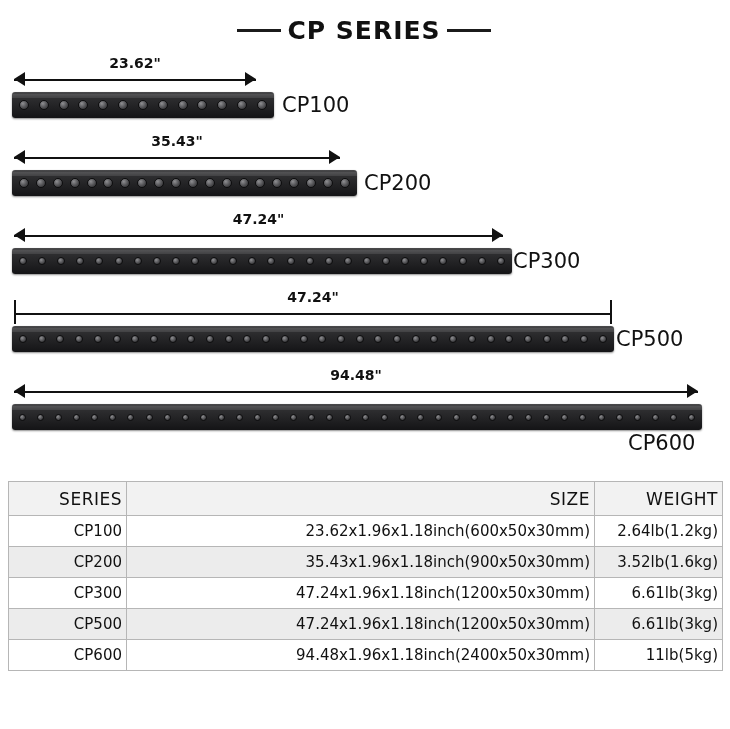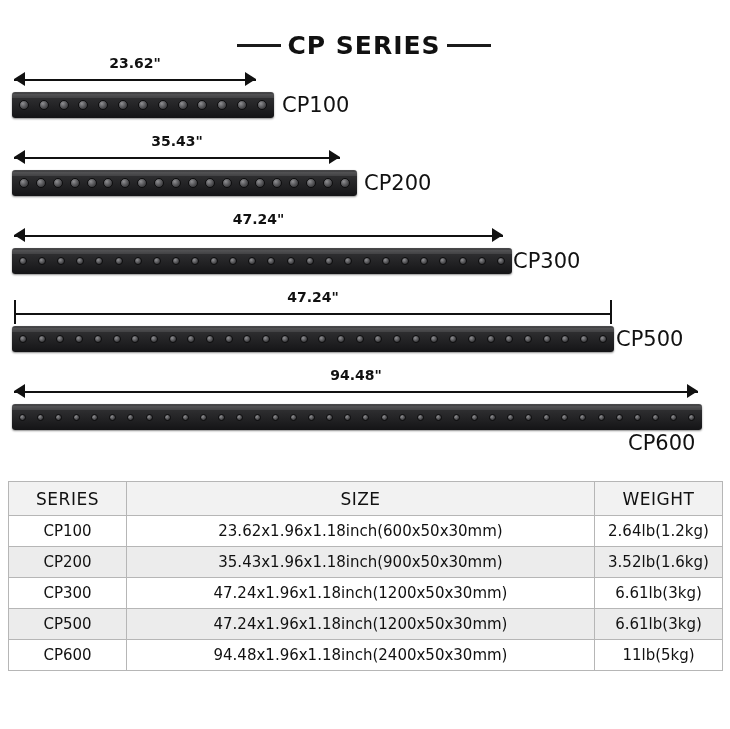"CP SERIES" .title-wrap { margin-top: 15px -> none }
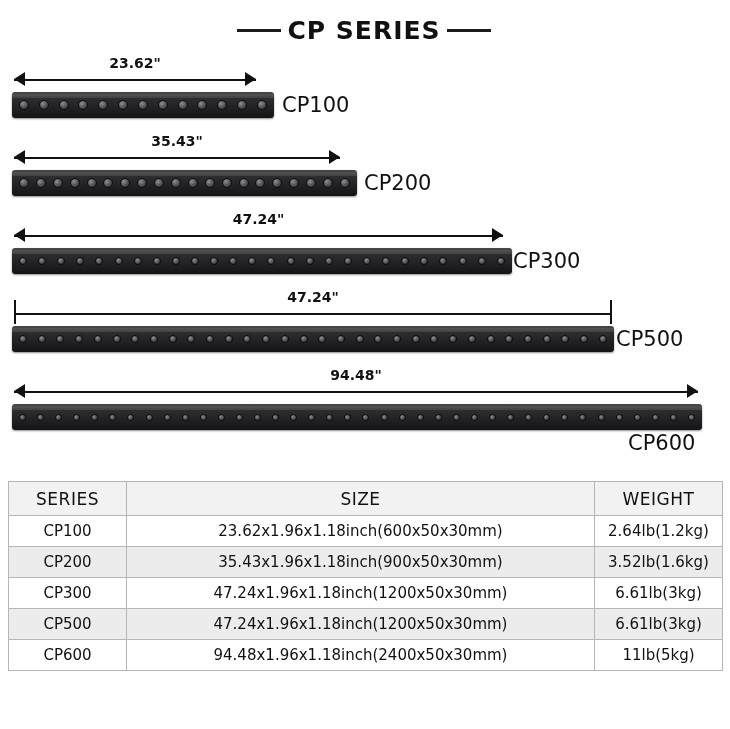"SERIES" .spec-table th, .spec-table td { padding: 6px 10px -> 6px 4px; text-align: center -> right }
